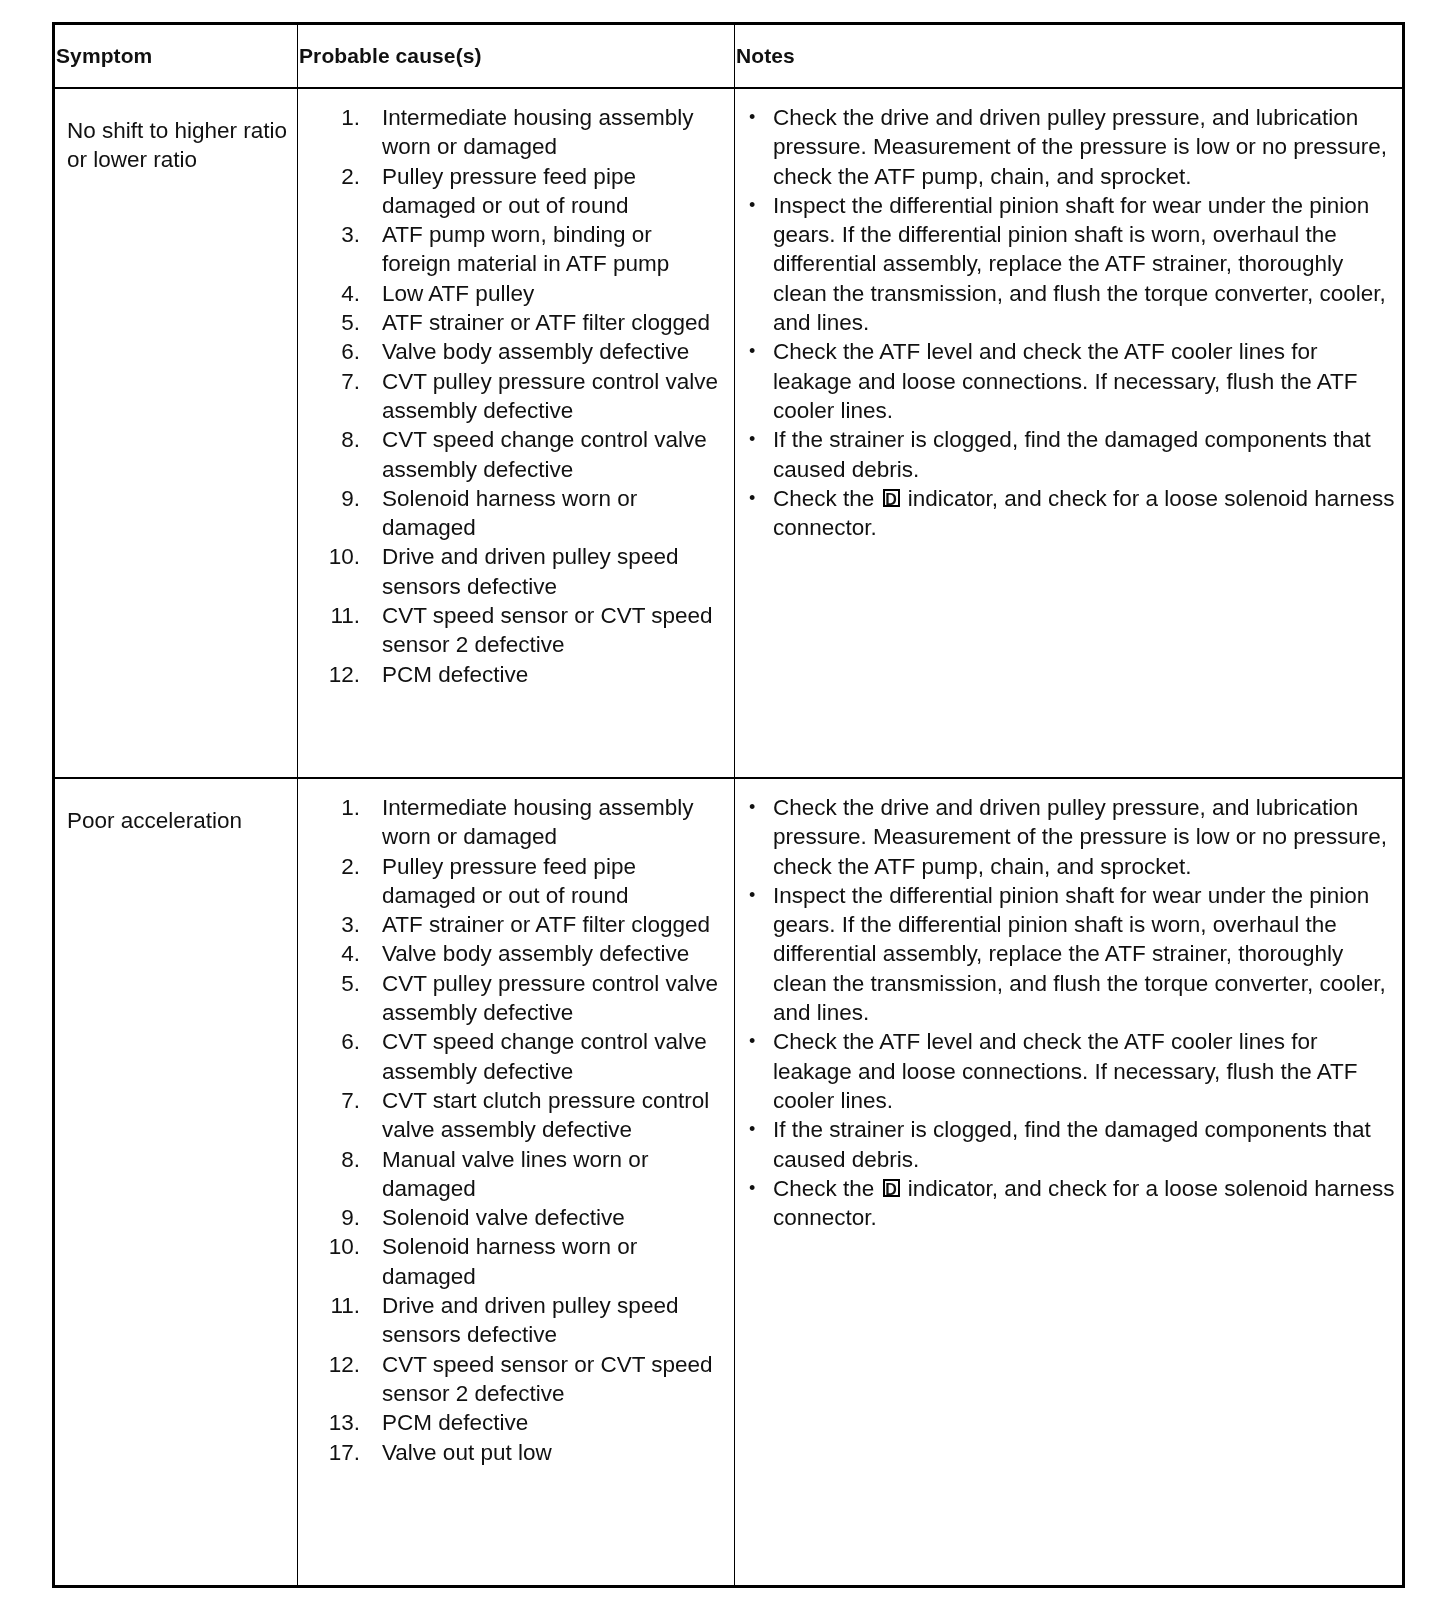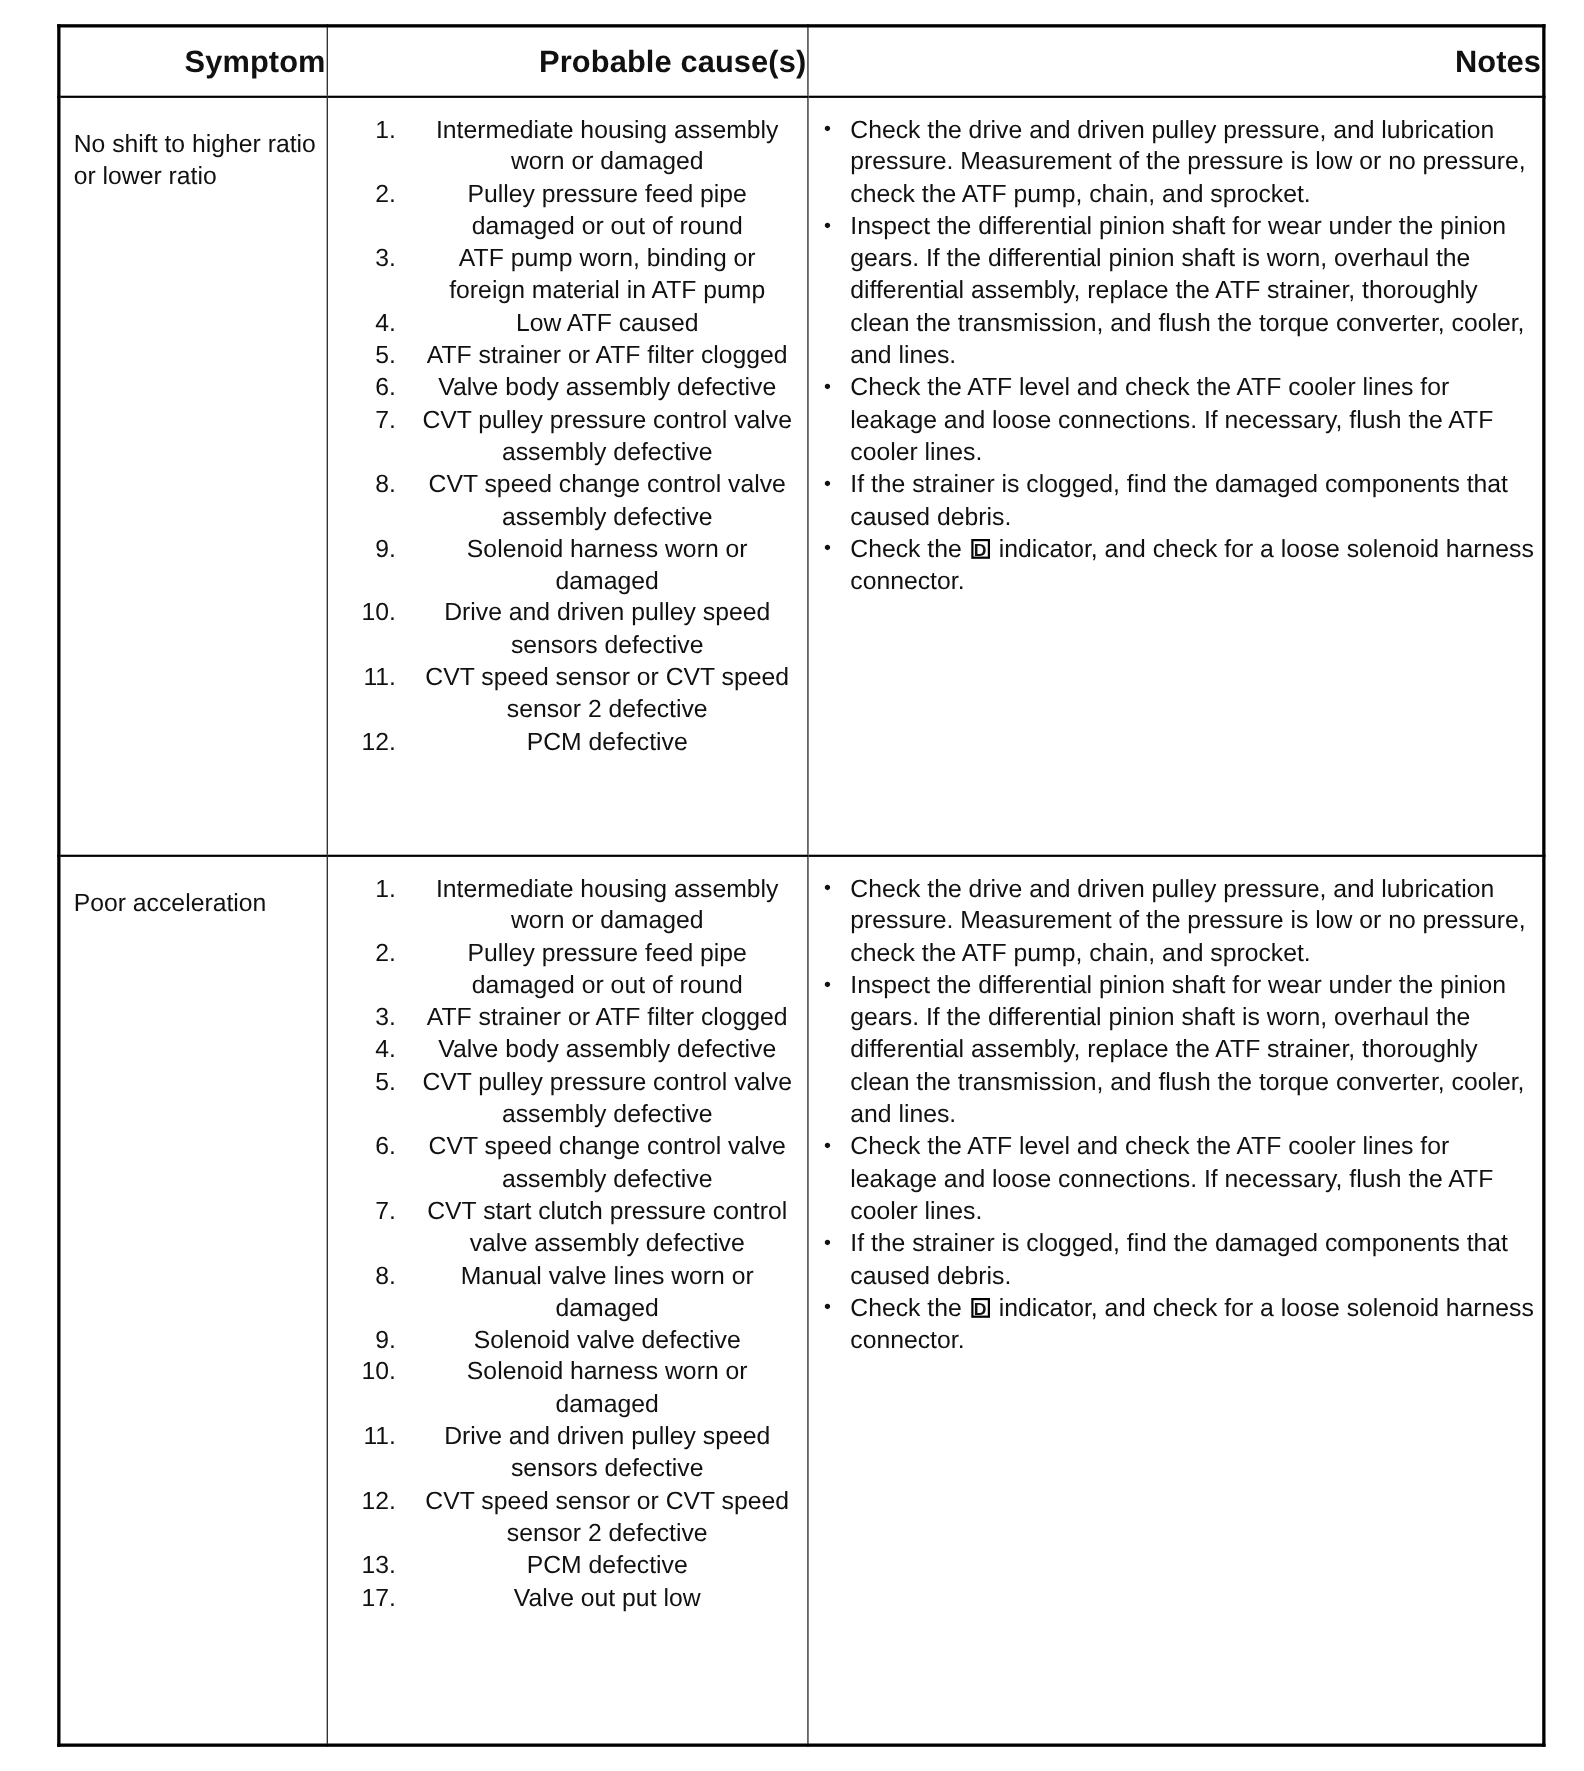"Symptom" table.trouble th { font-size: 28px -> 21px; text-align: right -> left }
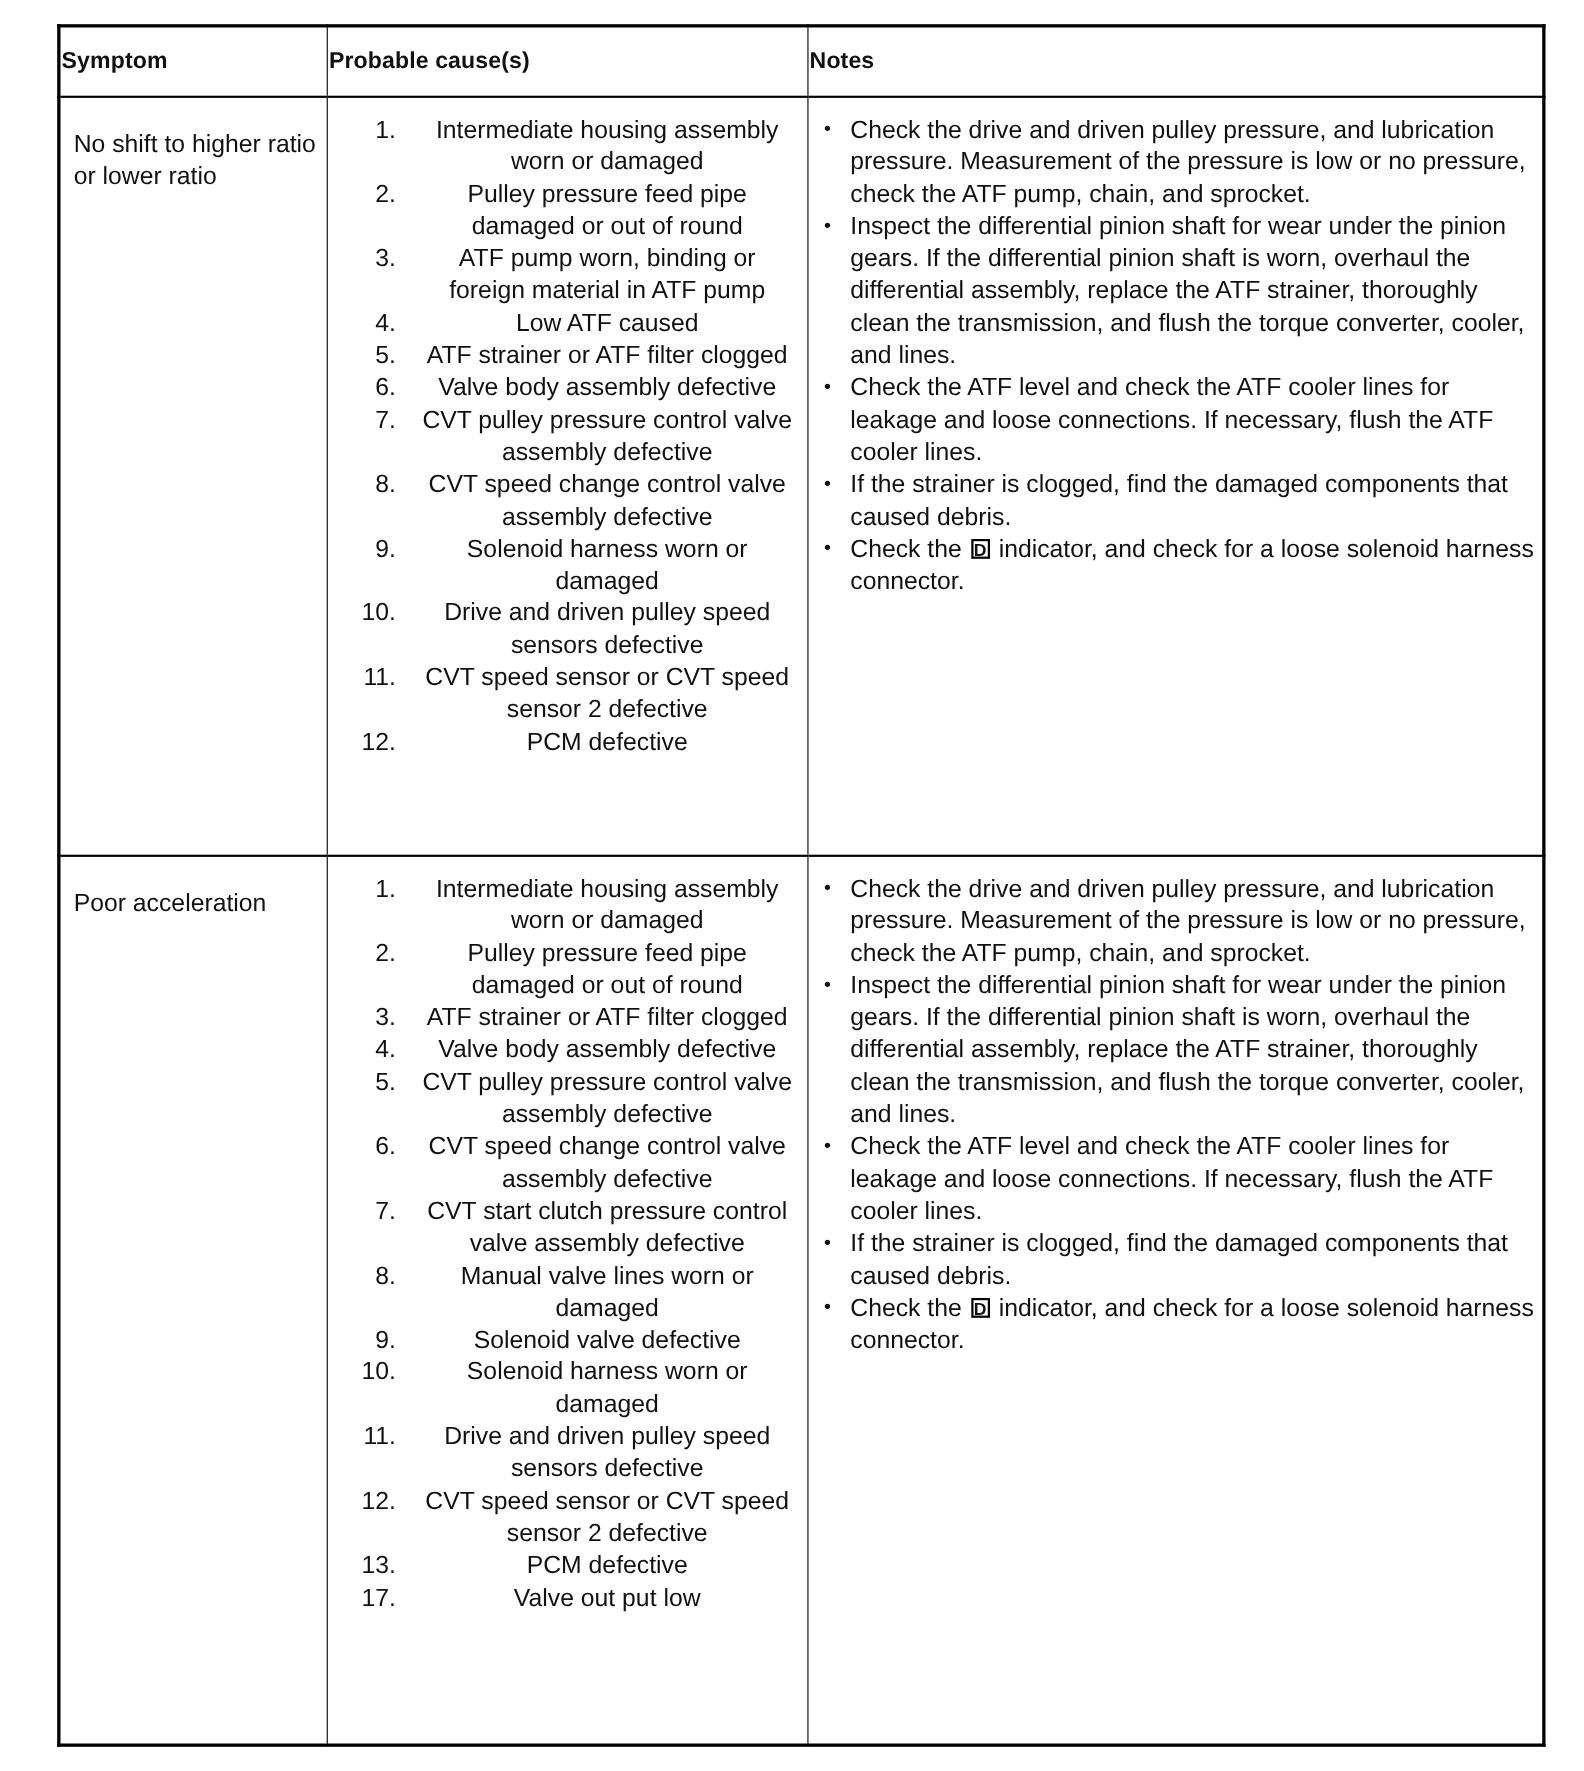"Intermediate housing assembly worn or" ol.causes li .ctext { text-align: center -> none }
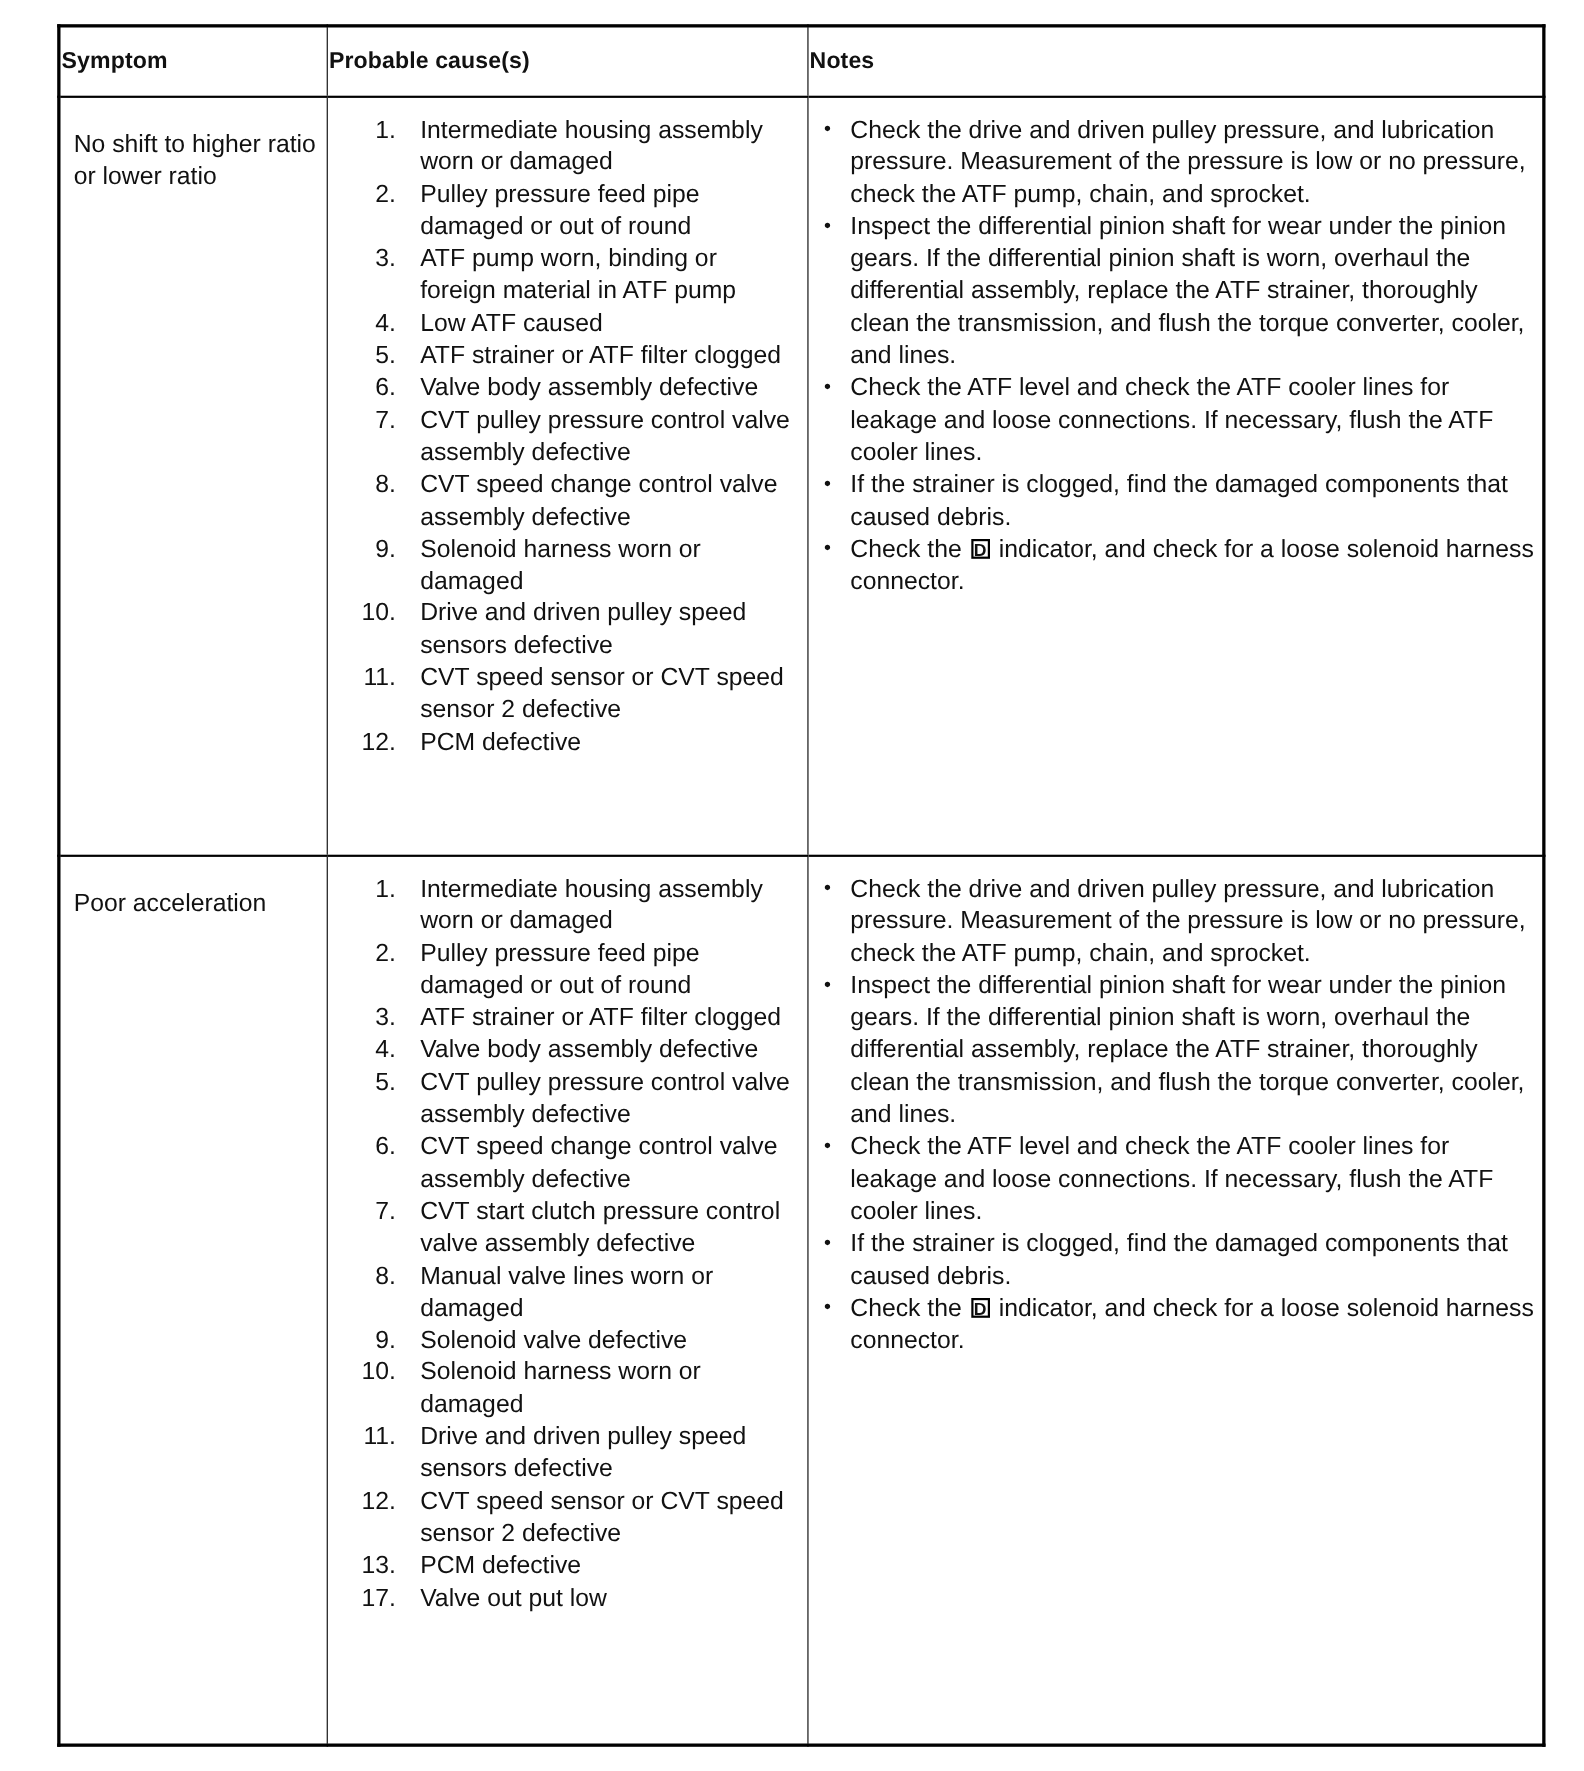"Low ATF caused" span.ctext { text: caused -> pulley }
